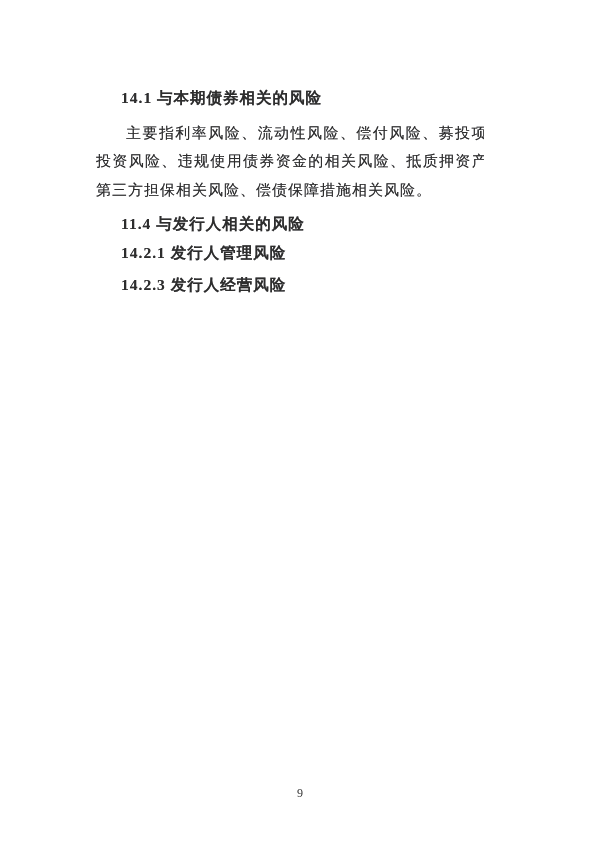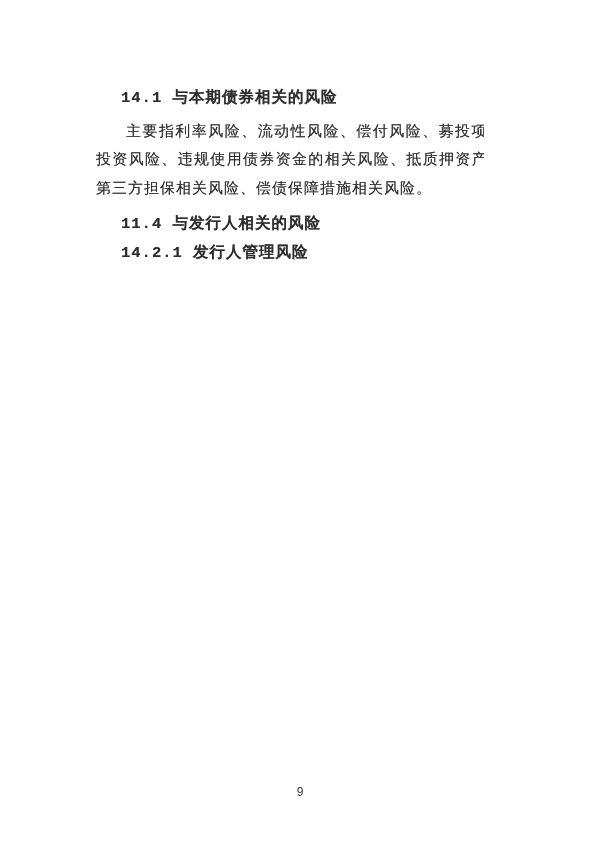"14.1 与本期债券相关的风险" .page { font-family: Liberation Mono, monospace -> Liberation Serif, serif }
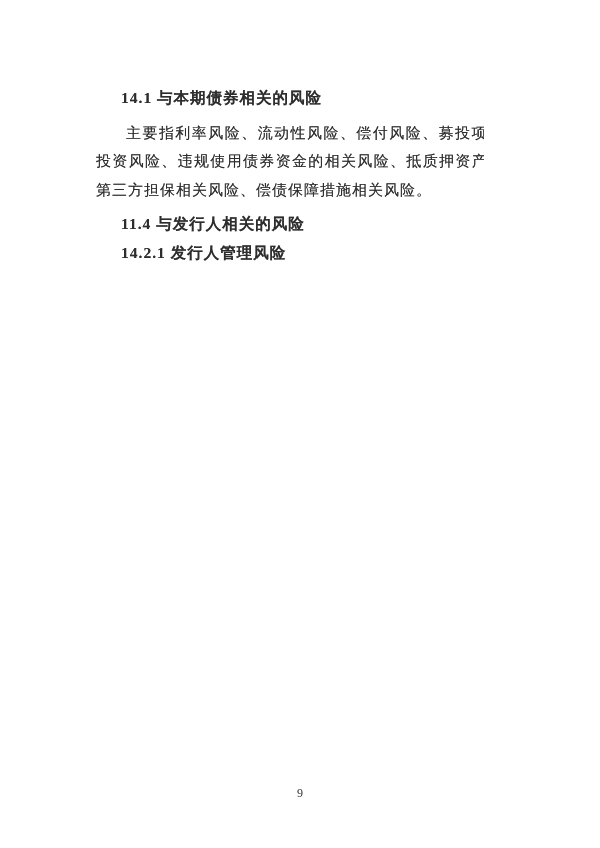"14.2.3 发行人经营风险" h3.heading { html: none -> <h3>14.2.3 发行人经营风险</h3> }
